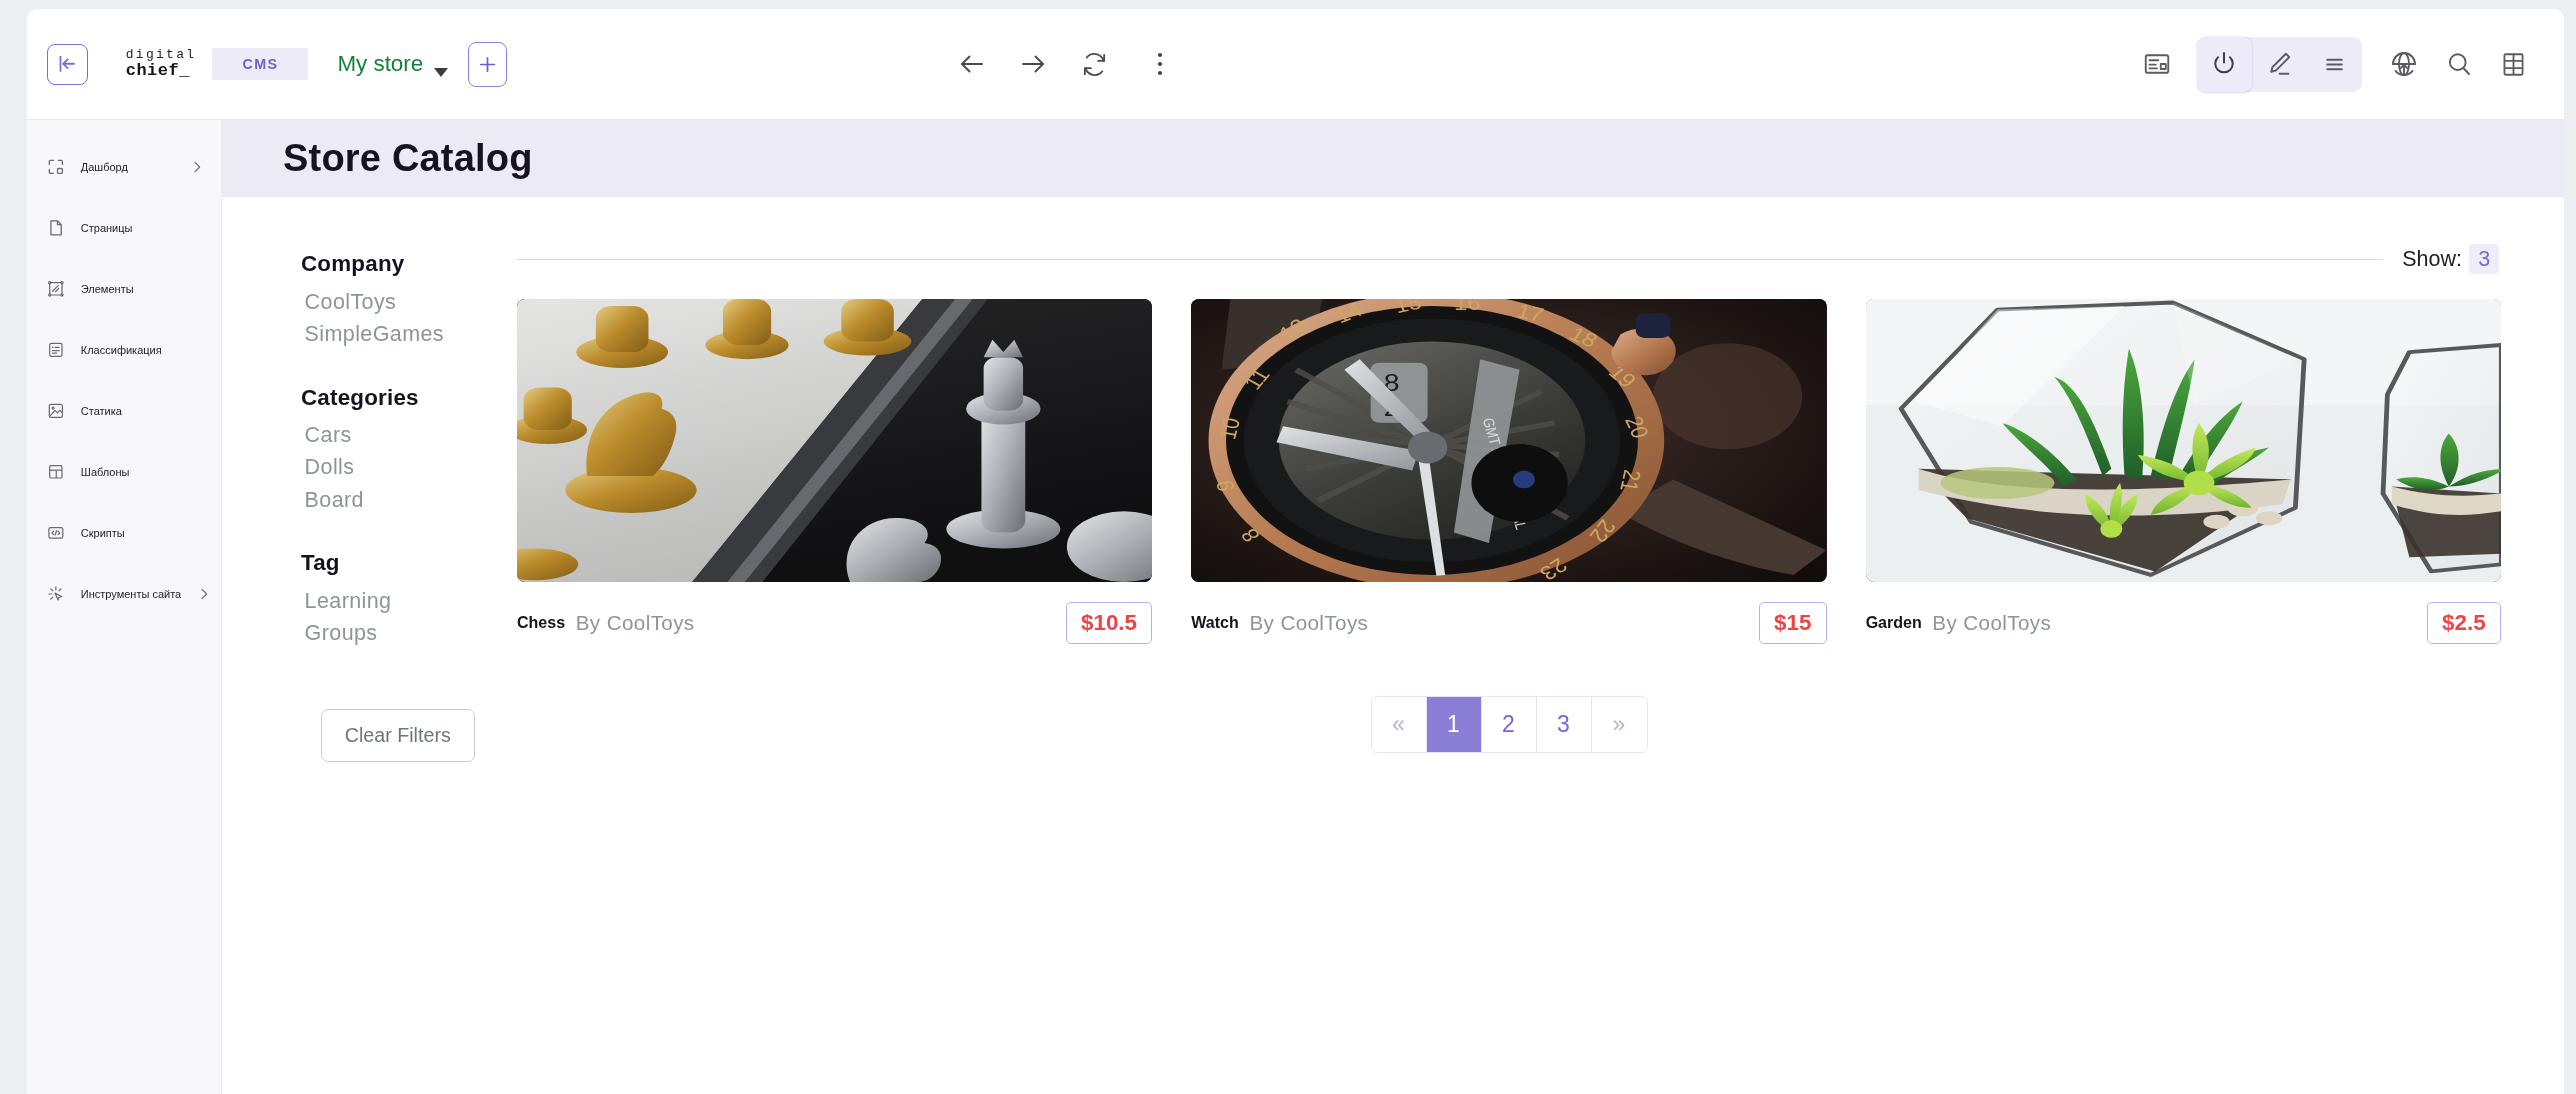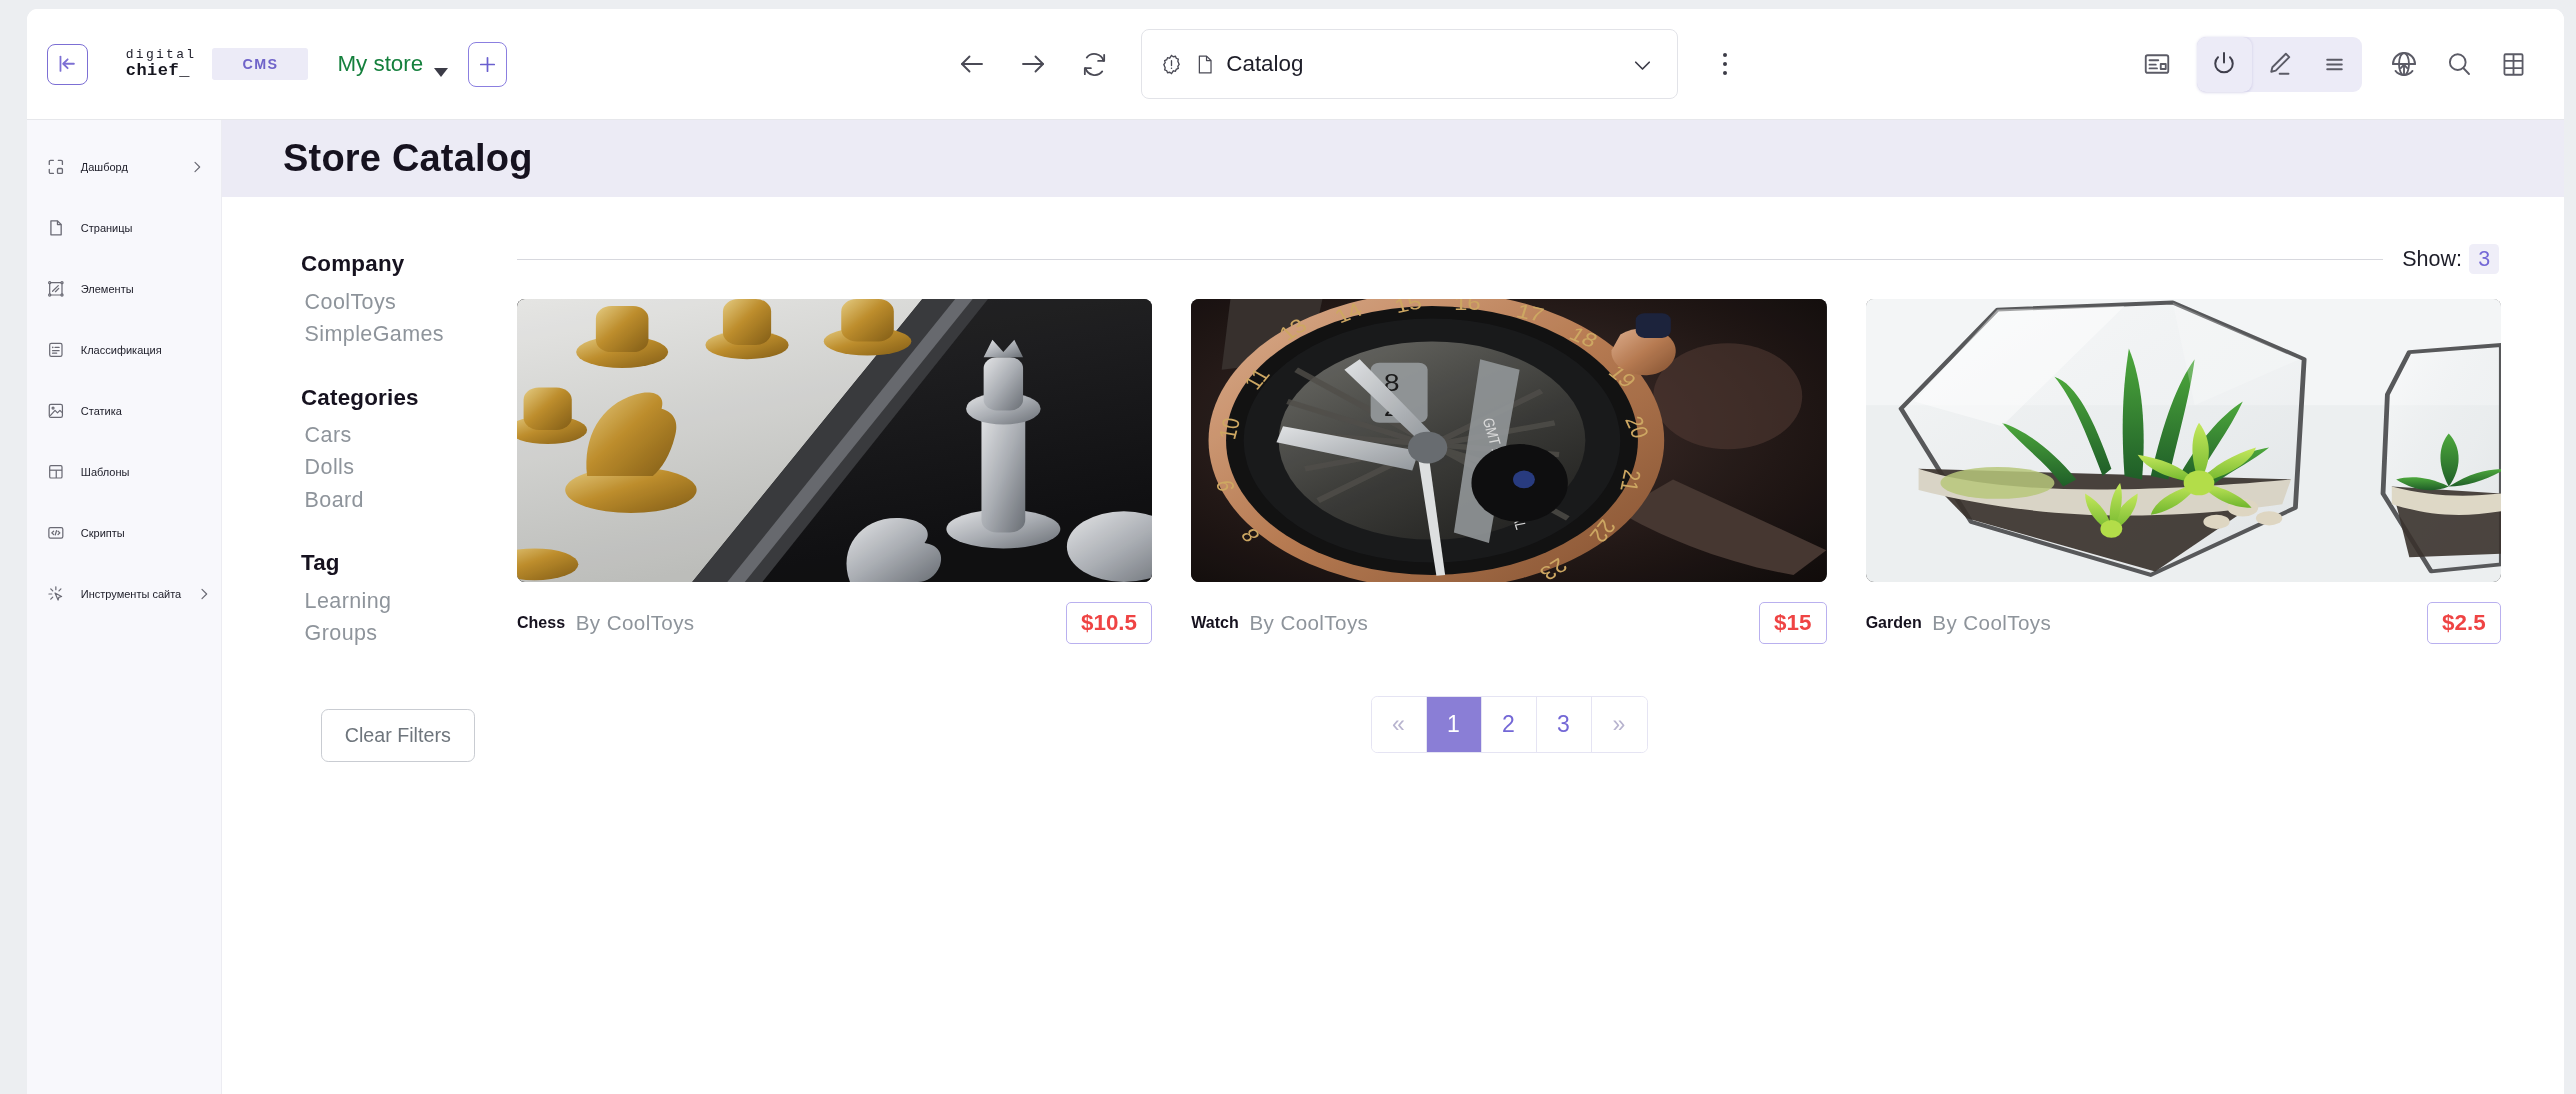"Catalog" div.addressbar { html: <div> <span> <svg> <path></path> <line></line> <circle></circle> </svg> </span> <span> <svg> <path></path> <polyline></polyline> </svg> </span> <span>Catalog</span> <span> <svg> <polyline></polyline> </svg> </span> </div> -> none }
